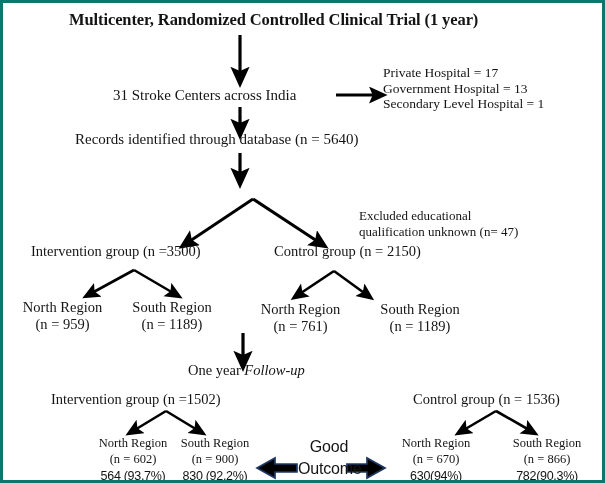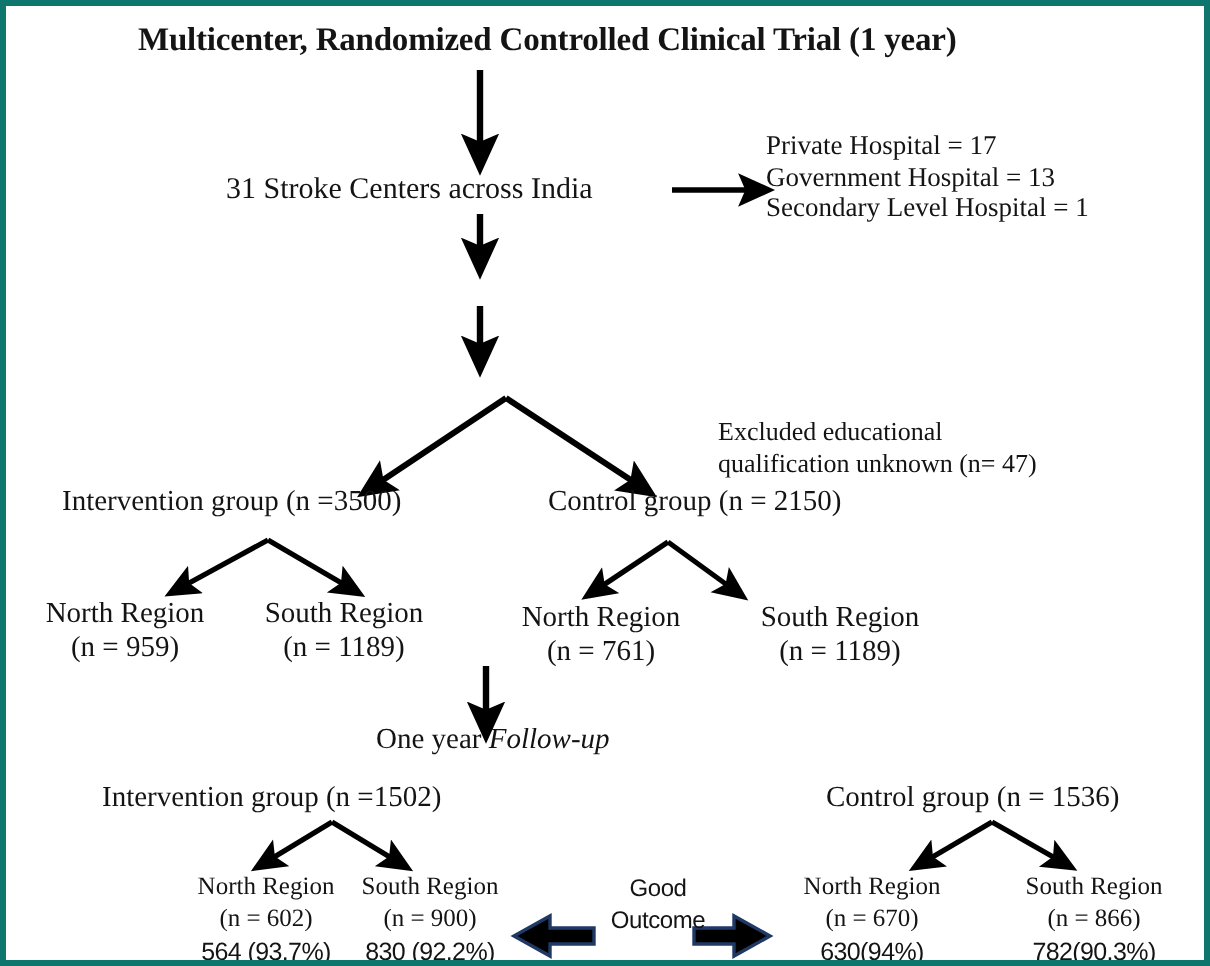"Records identified through database (n" div.node { html: none -> <div>Records identified through database (n = 5640)</div> }
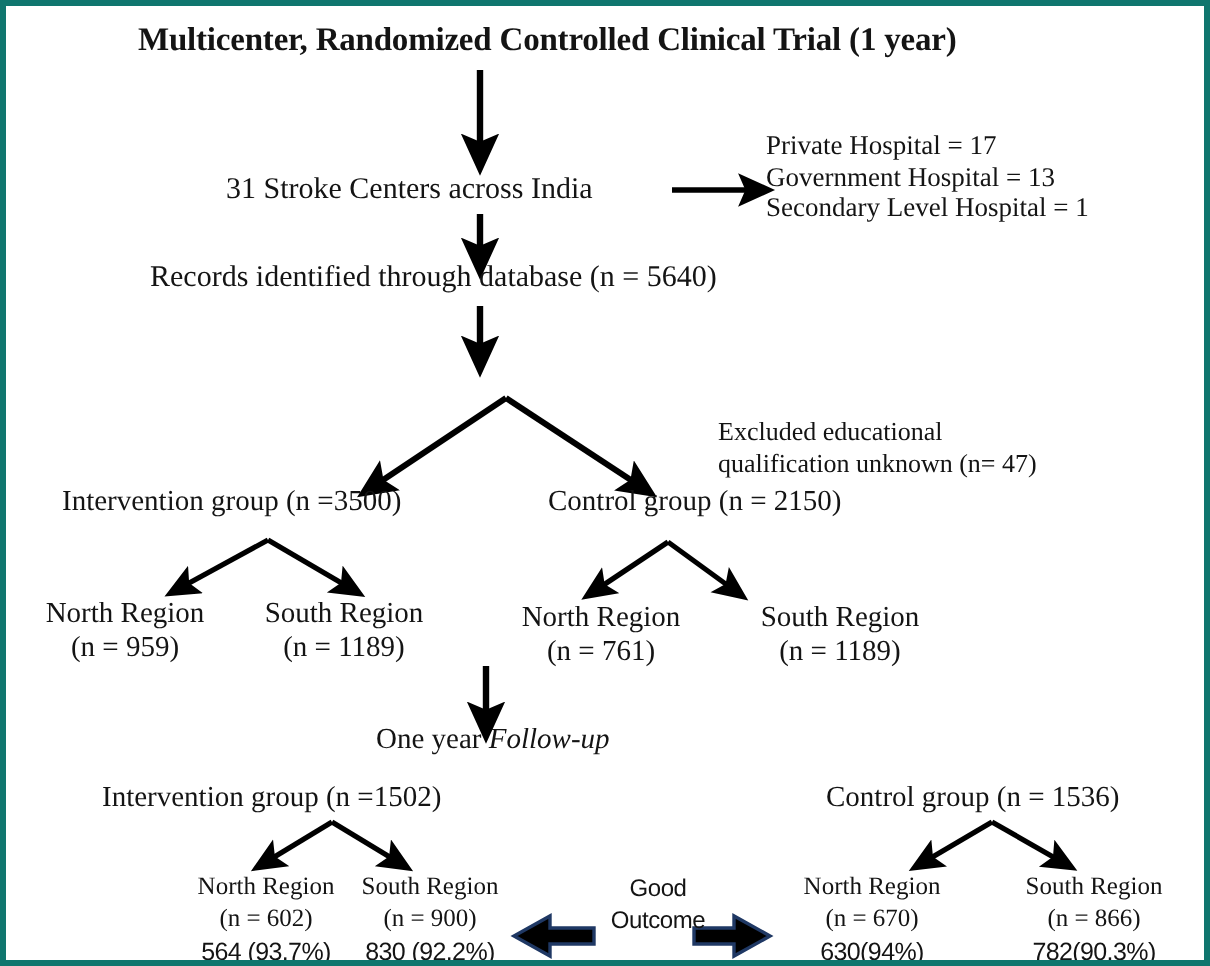"Good" .sans { font-size: 12px -> 16px }
